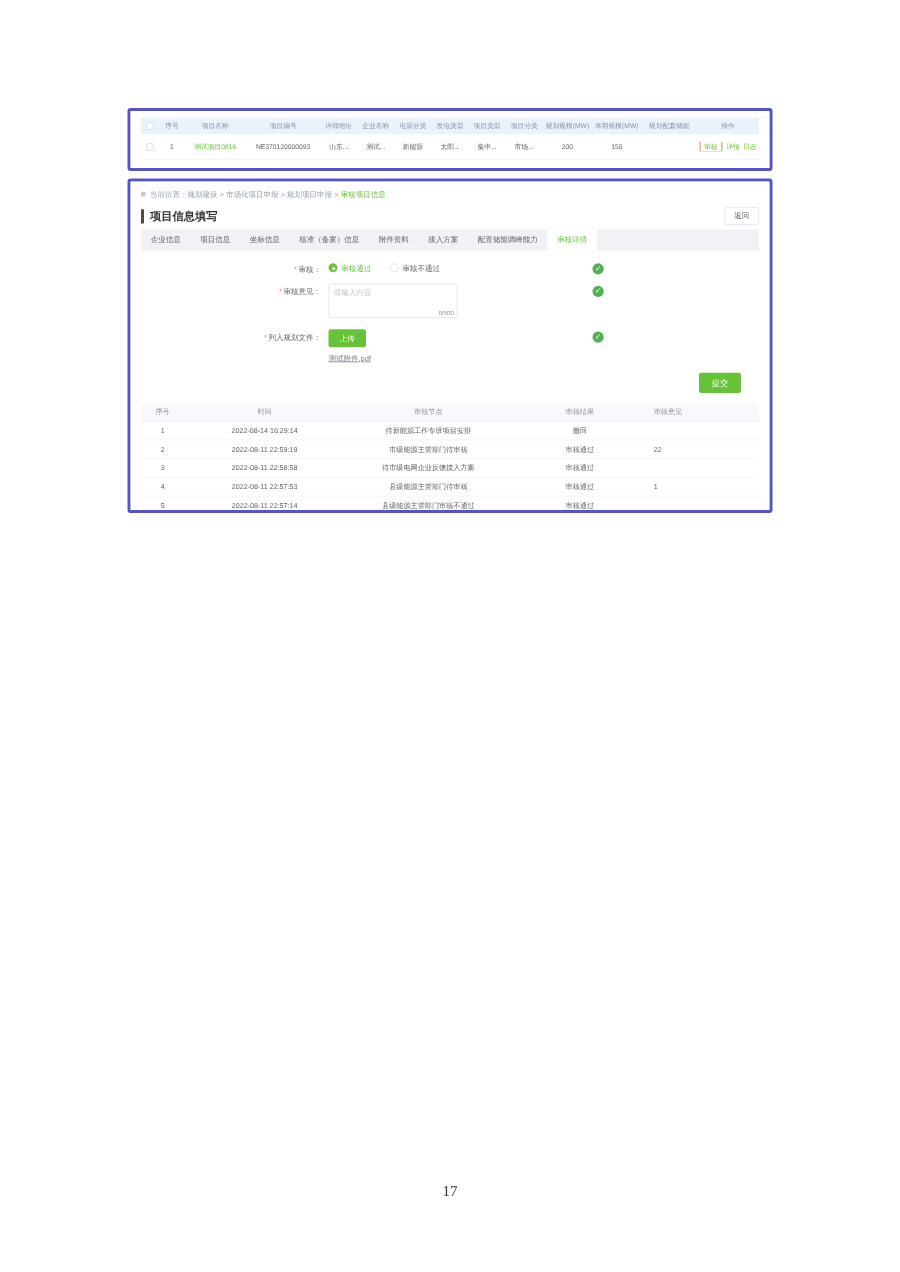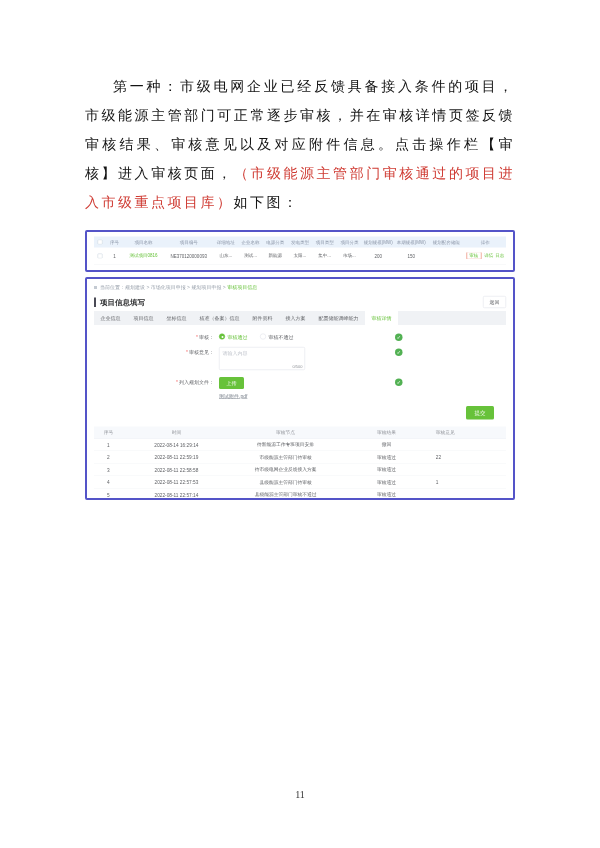"第一种：市级电网企业已经反馈具备接入条件的项目，市级能源主管部门可正常逐步审核，" p.para { html: <p><span>第一种：市级电网企业已经反馈具备接入条件的项目，市级能源主管部门可正常逐步审核，并在审核详情页签反馈审核结果、审核意见以及对应附件信息。点击操作栏【审核】进入审核页面，</span><span>（市级能源主管部门审核通过的项目进入市级重点项目库）</span><span>如下图：</span></p> -> none }
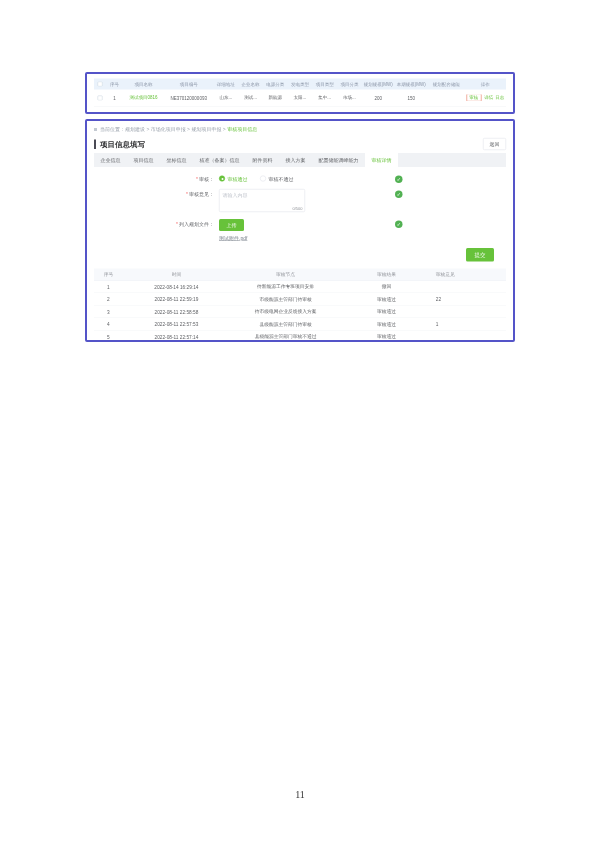"11" div.pageno { text: 11 -> 17 }
